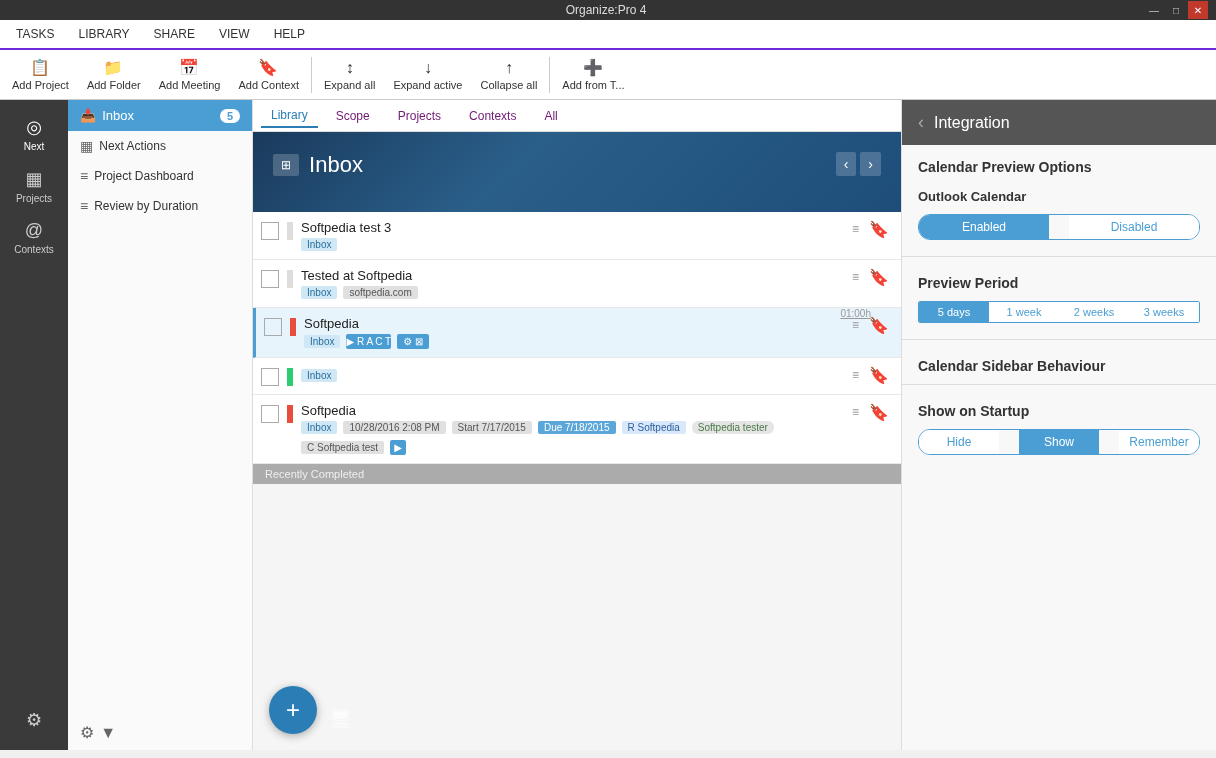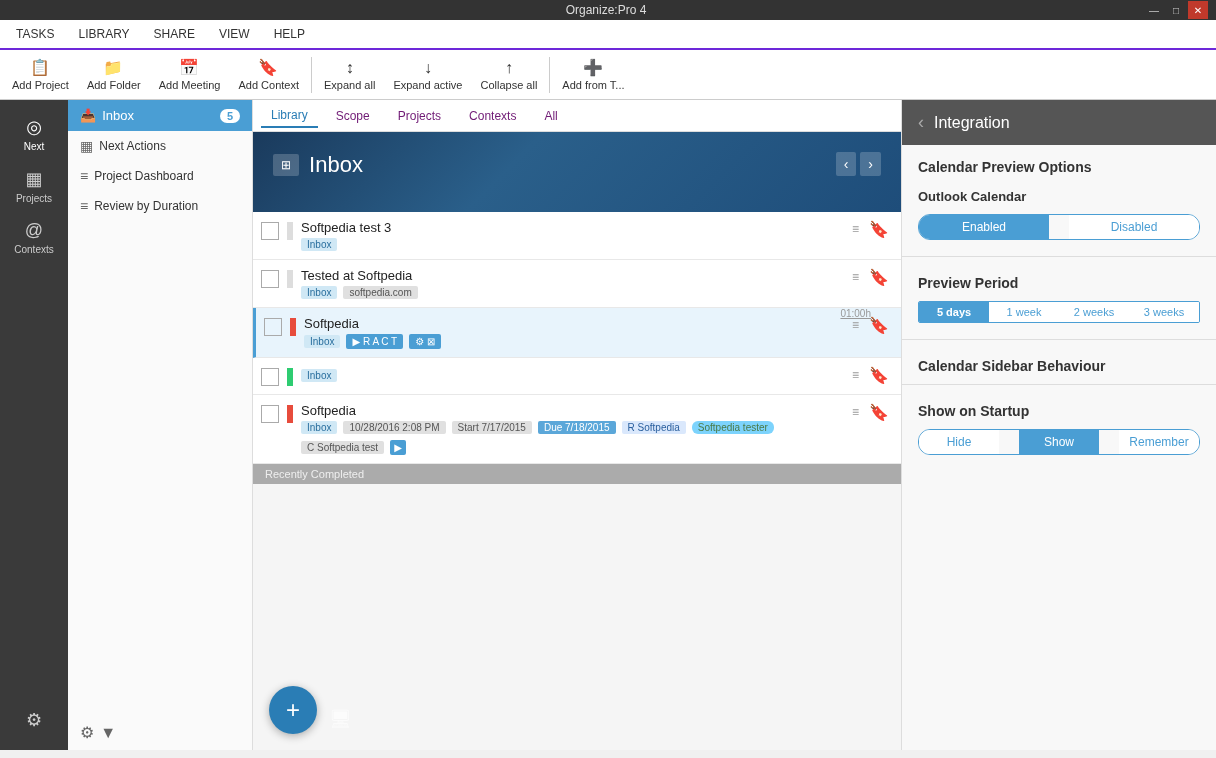"5 days" .toggle-btn-sm.active { font-weight: bold -> none }
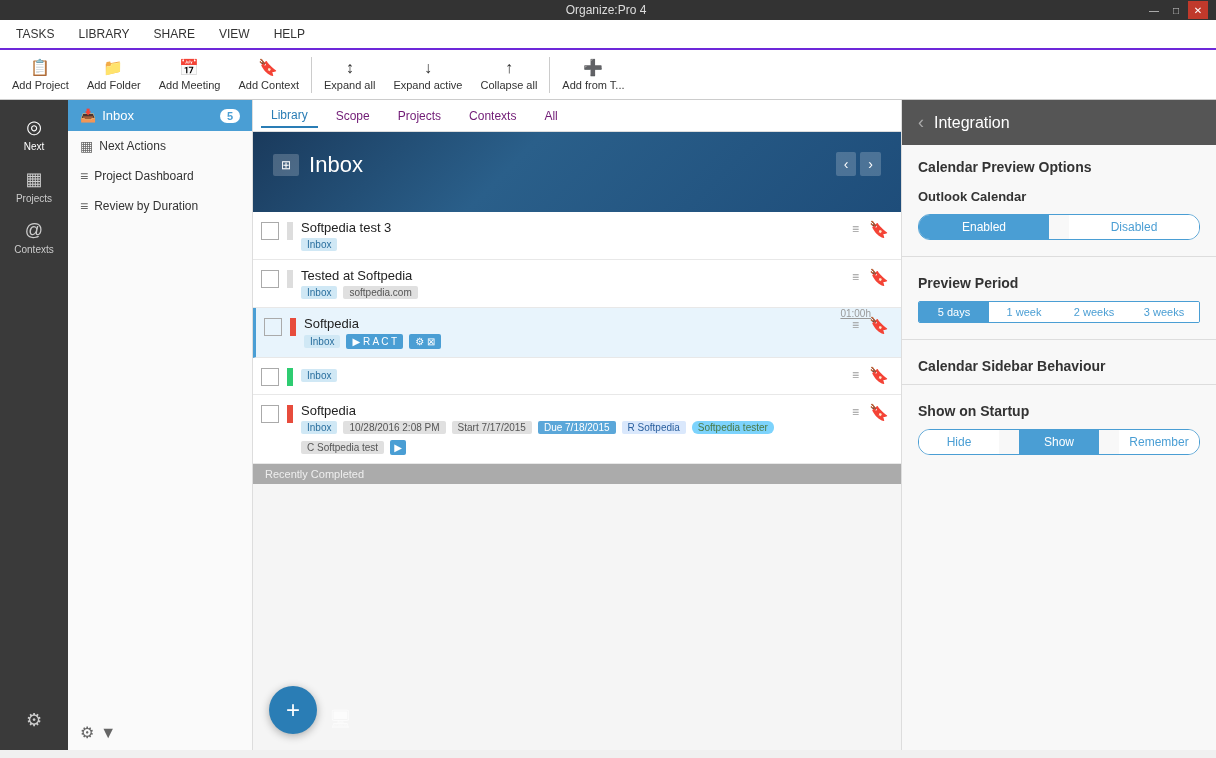"▶ R A C T" span { padding: 2px 6px -> 2px 0 }
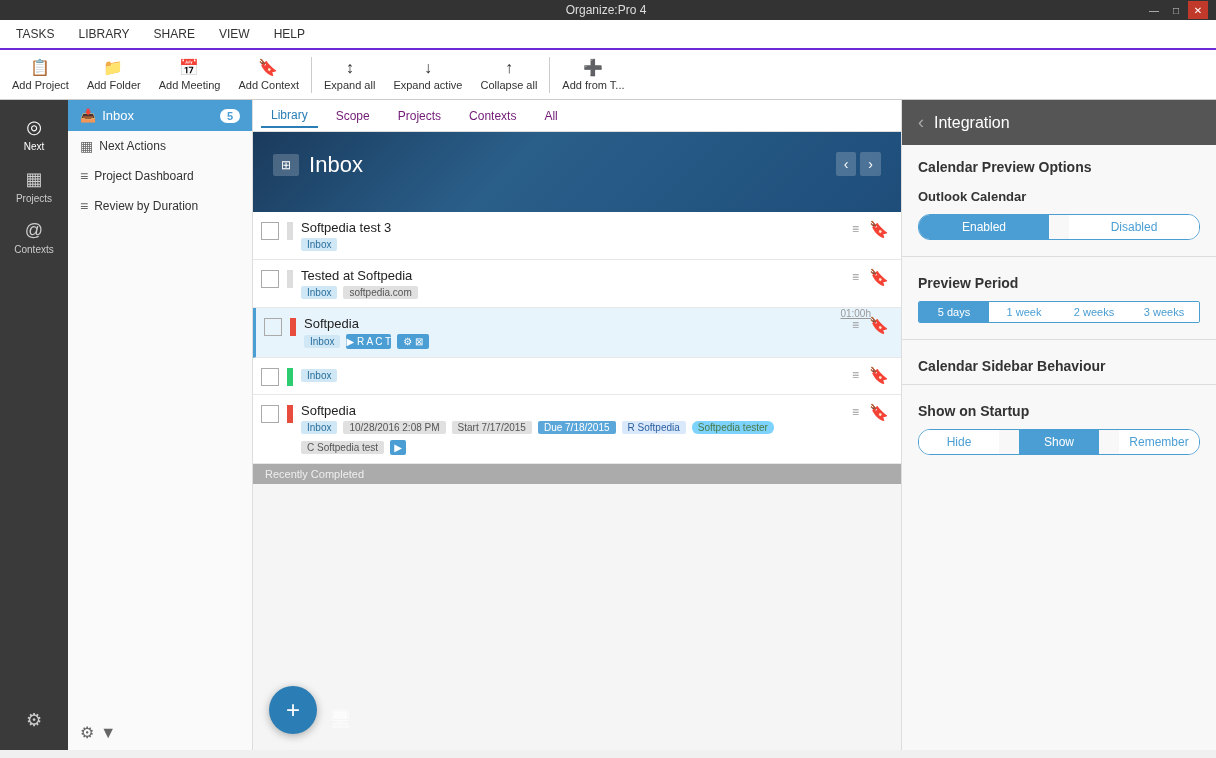"Softpedia tester" .tag.context { background: #7dd3fc -> #e5e5e5 }
